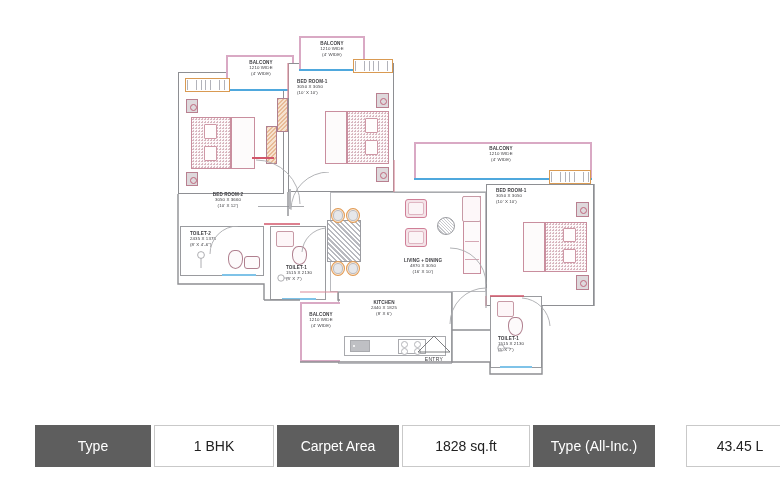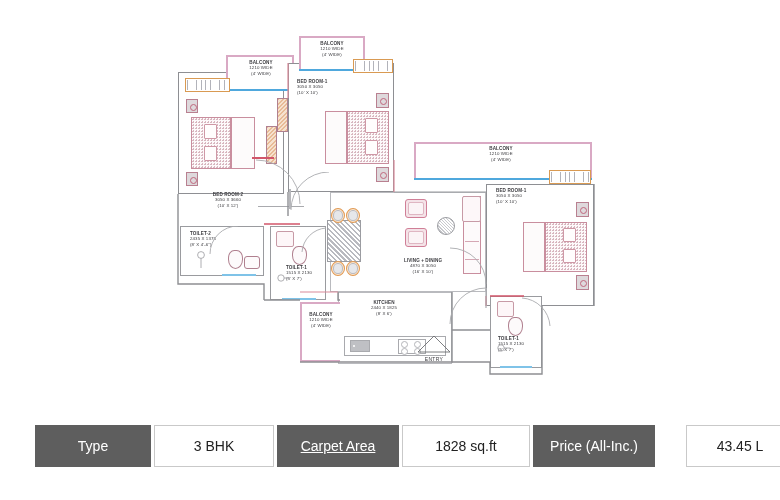"3 BHK" div.cell { text: 3 -> 1 }
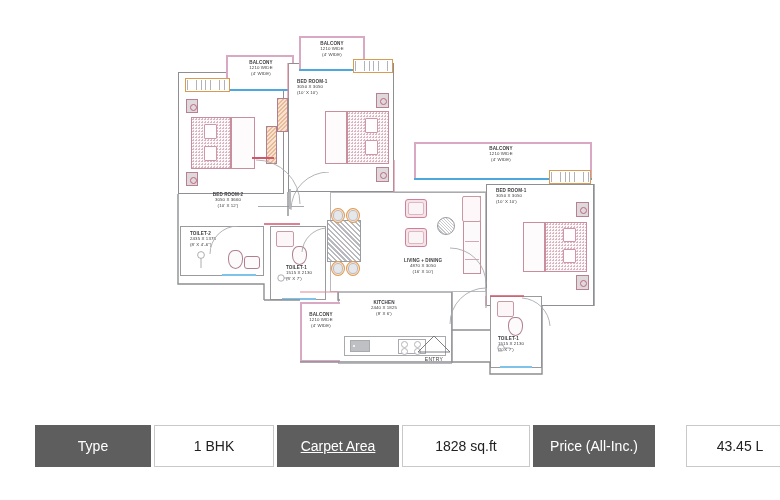"Carpet Area" .k2 { text-decoration: underline -> none }
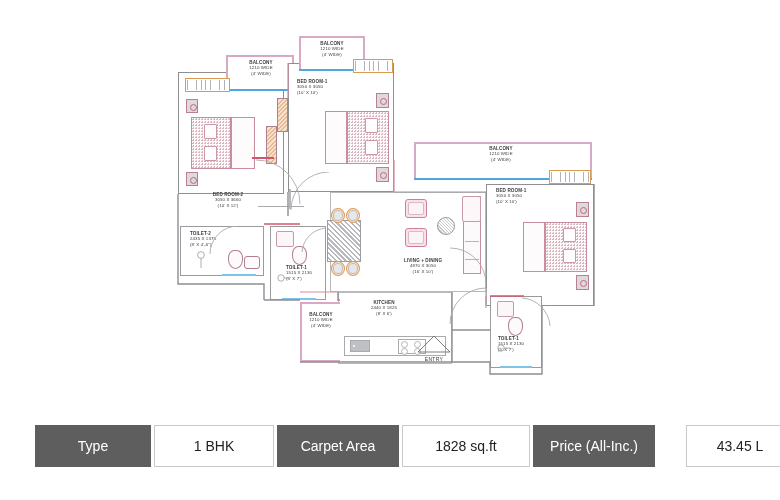"Price (All-Inc.)" div.cell { text: Price -> Type }
